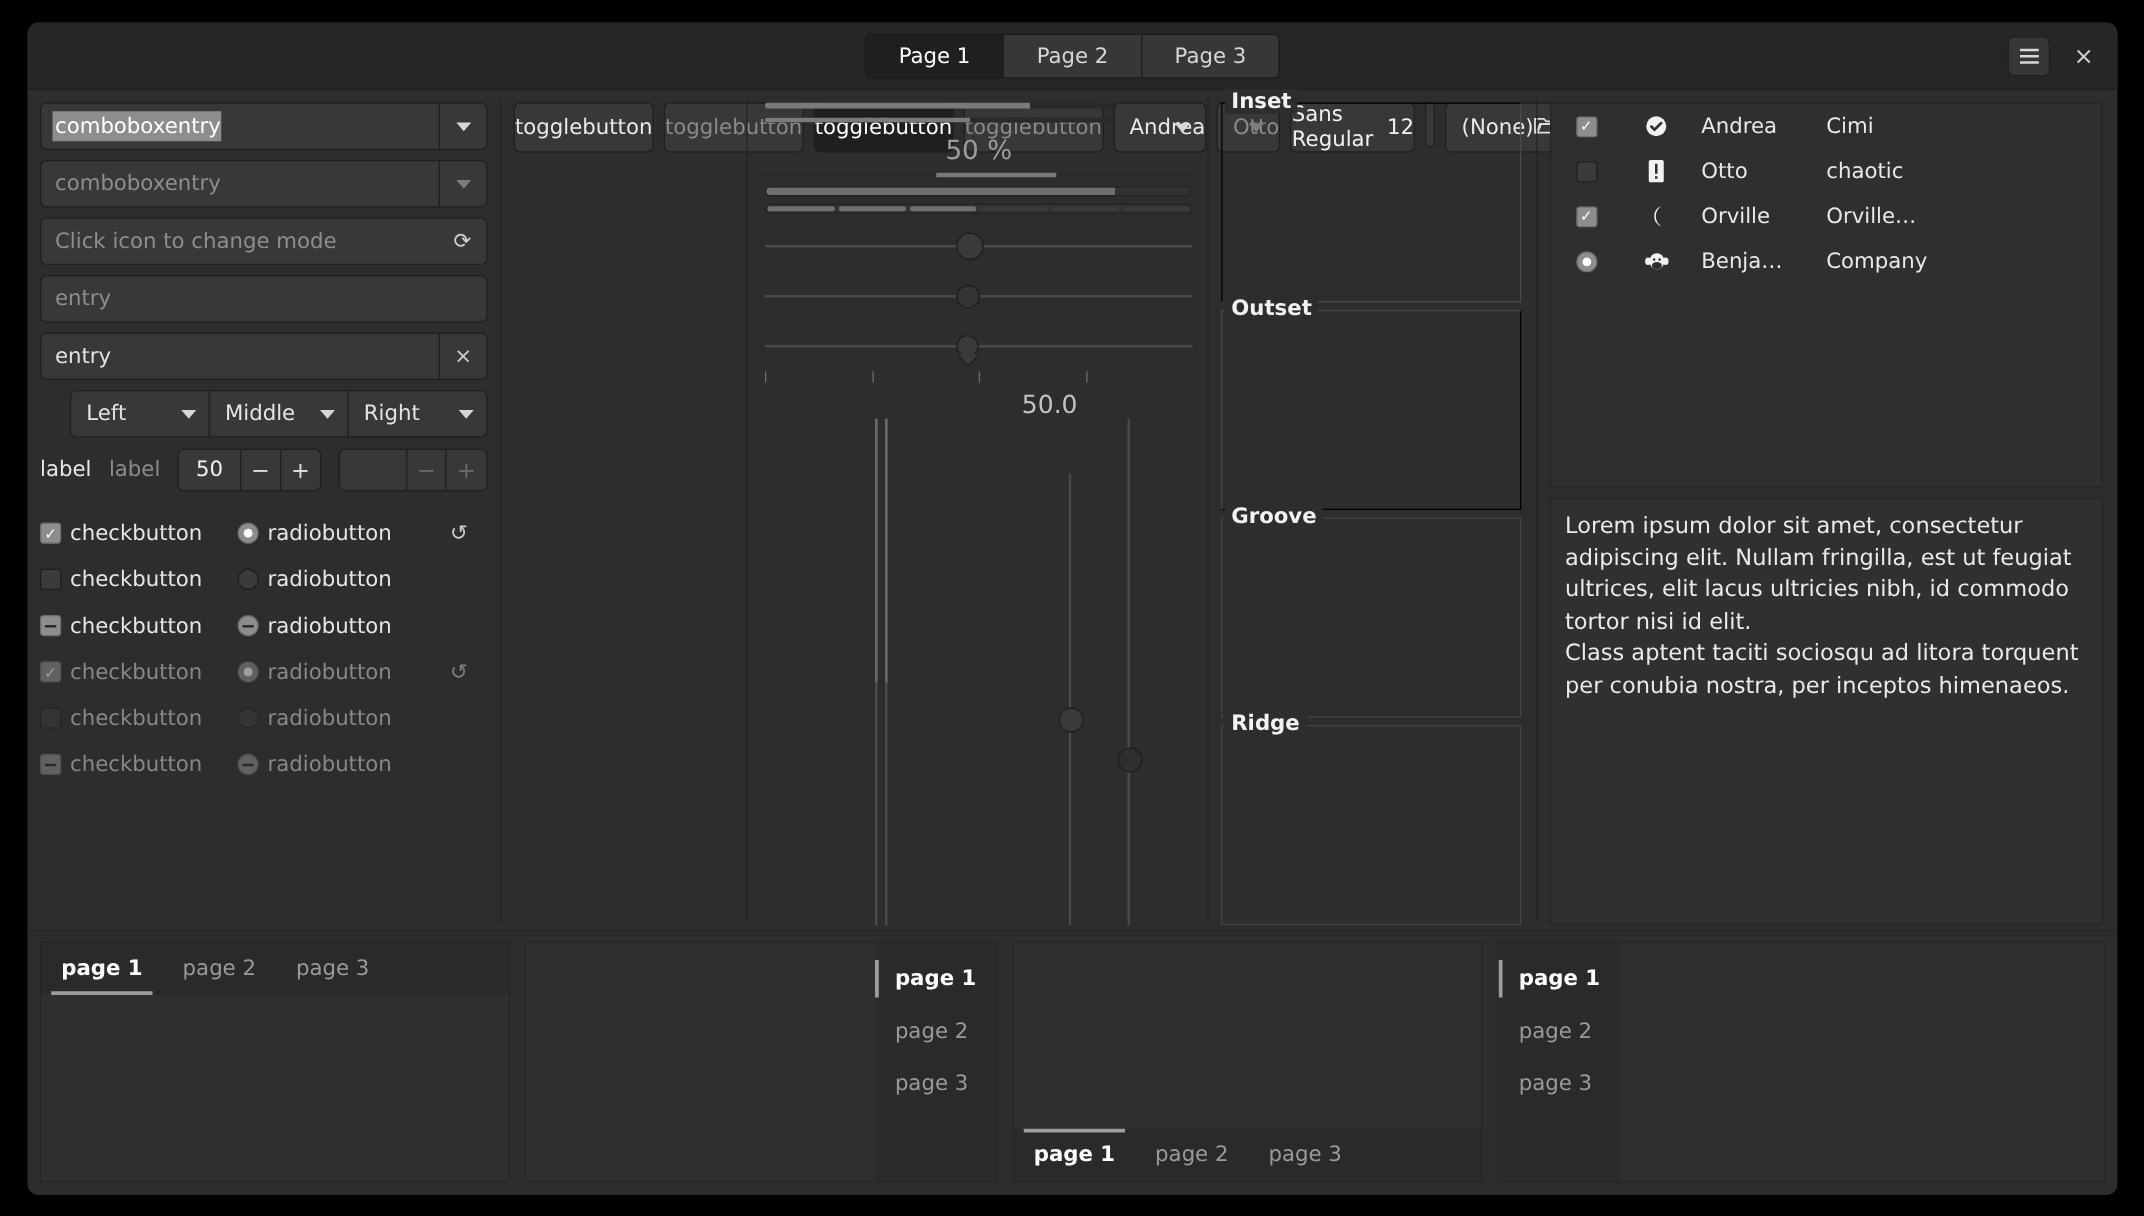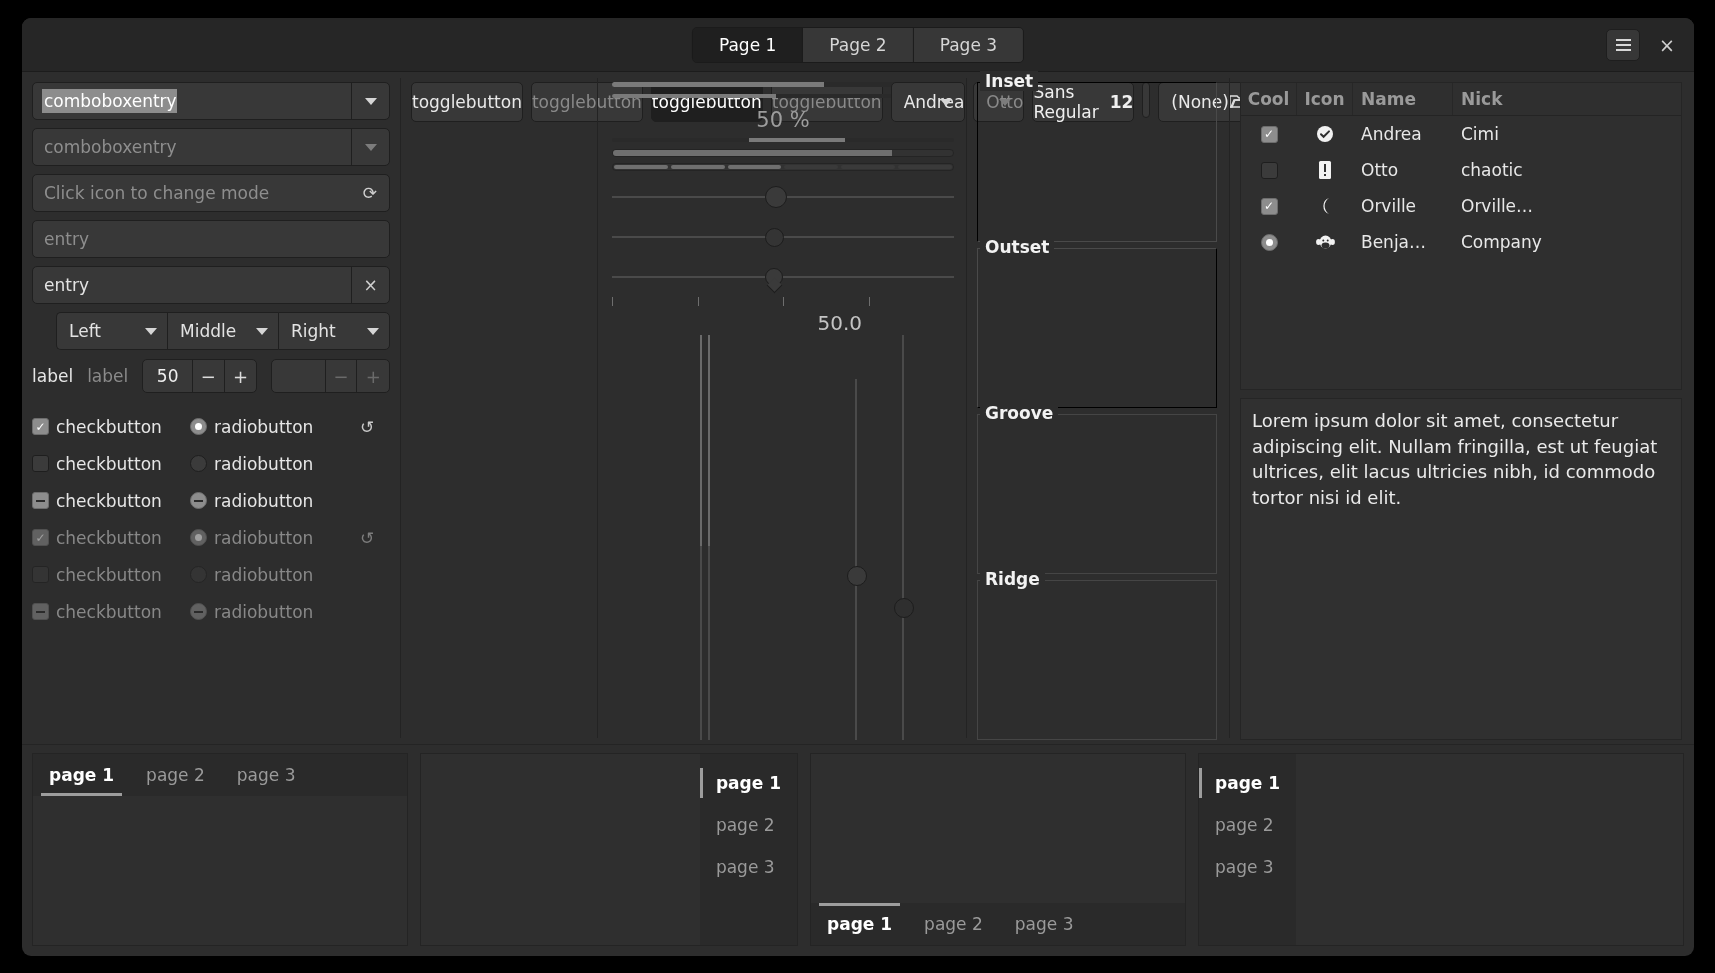"12" .fontbtn .sz { font-weight: bold -> normal }
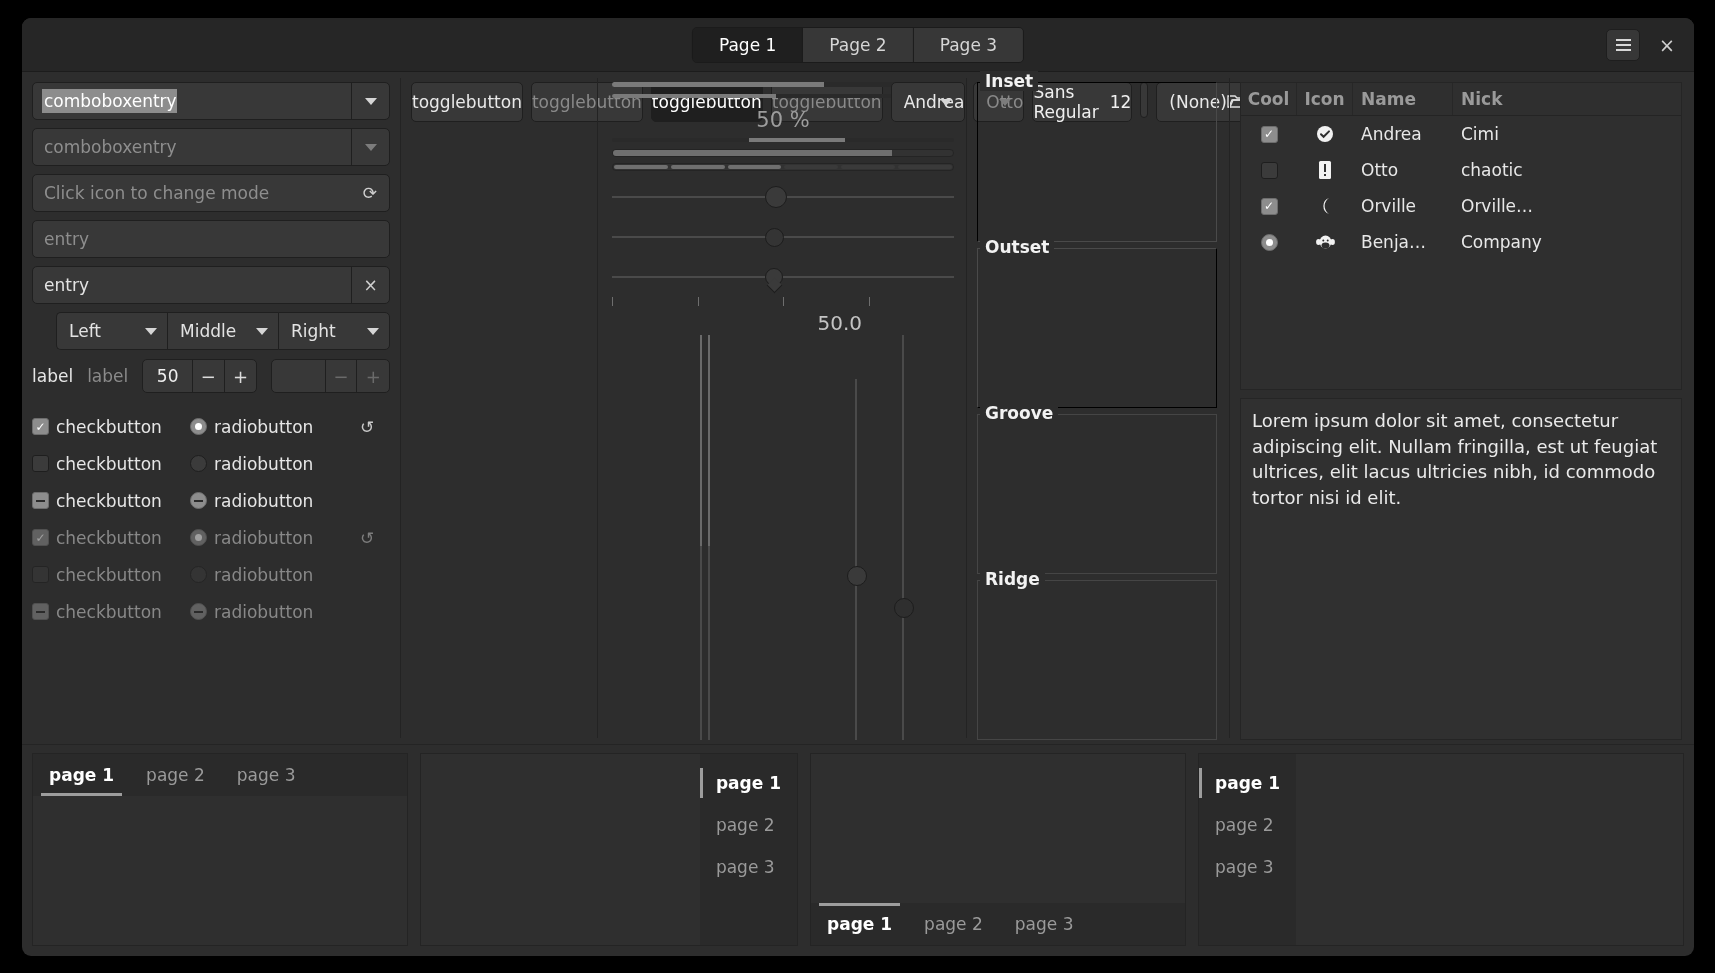"Cool" div.tvhead { html: <div> <div>Cool</div> <div>Icon</div> <div>Name</div> <div>Nick</div> </div> -> none }
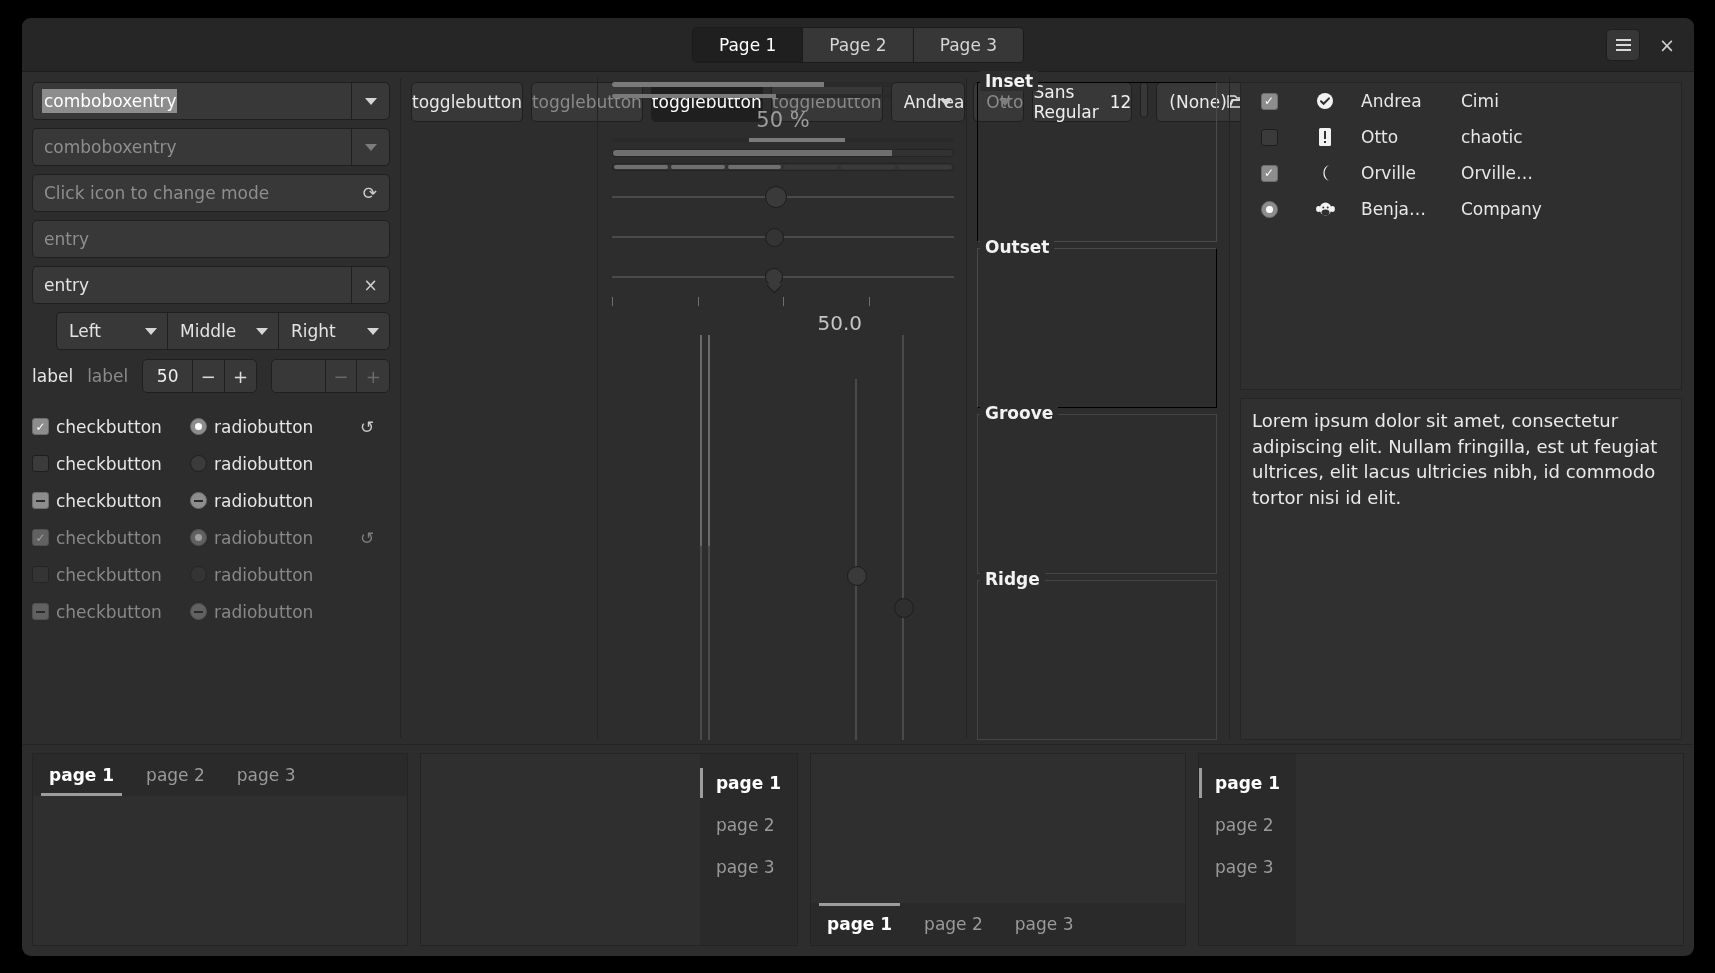"Class aptent taciti sociosqu ad" p { html: none -> <p>Class aptent taciti sociosqu ad litora torquent per conubia nostra, per inceptos himenaeos.</p> }
